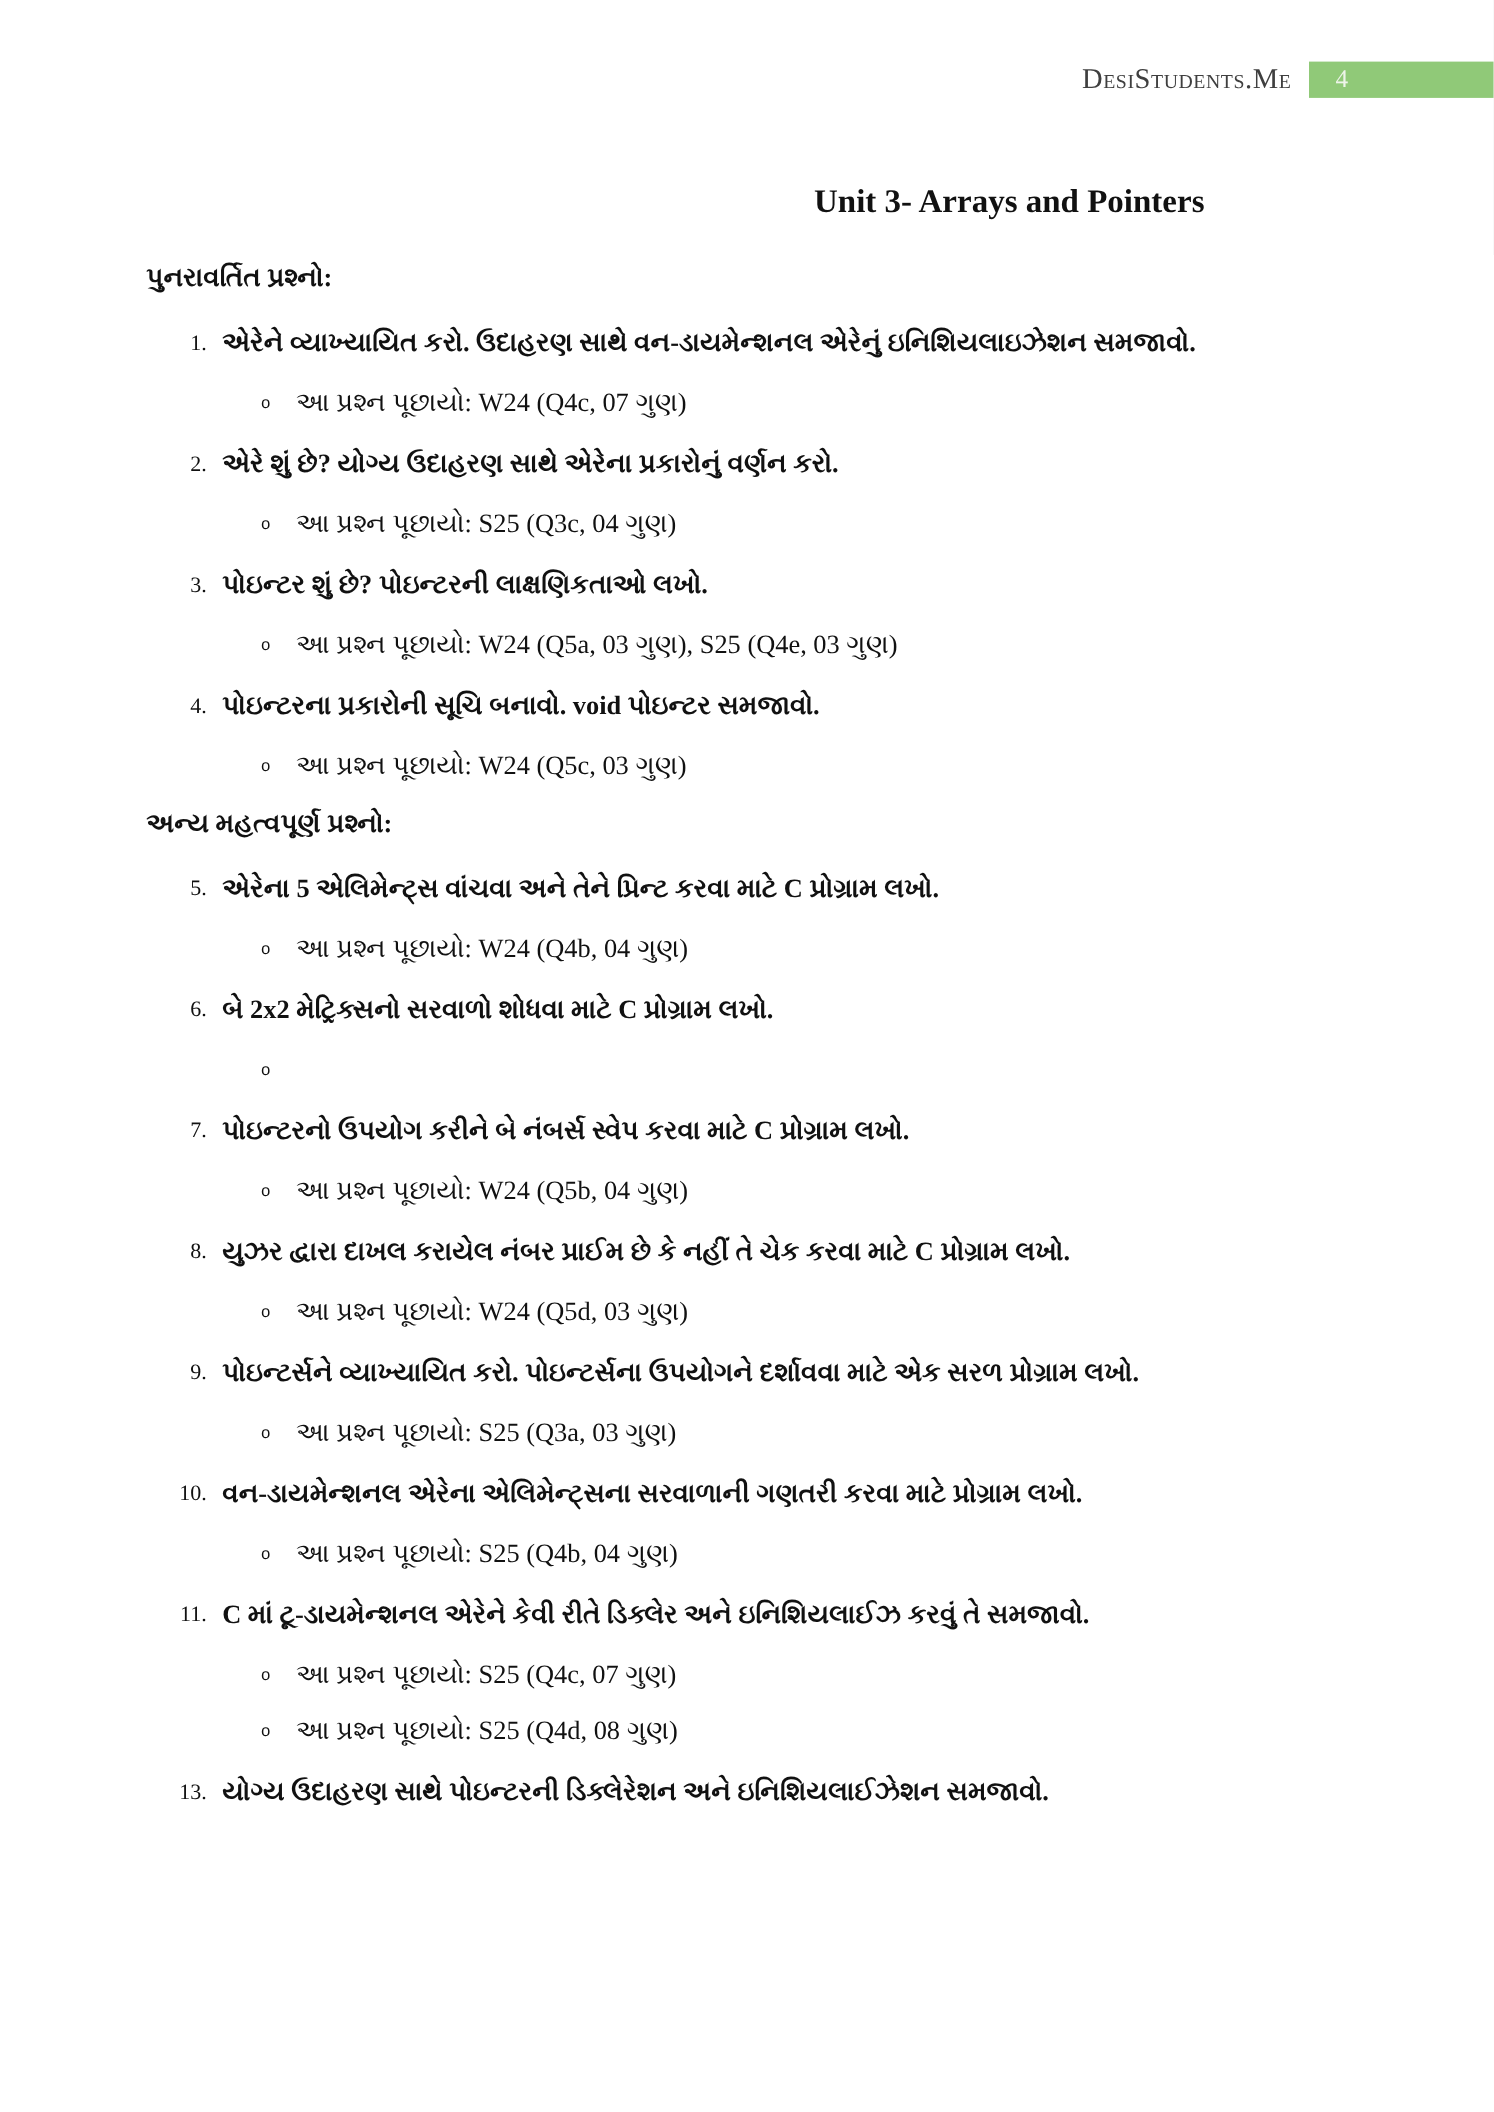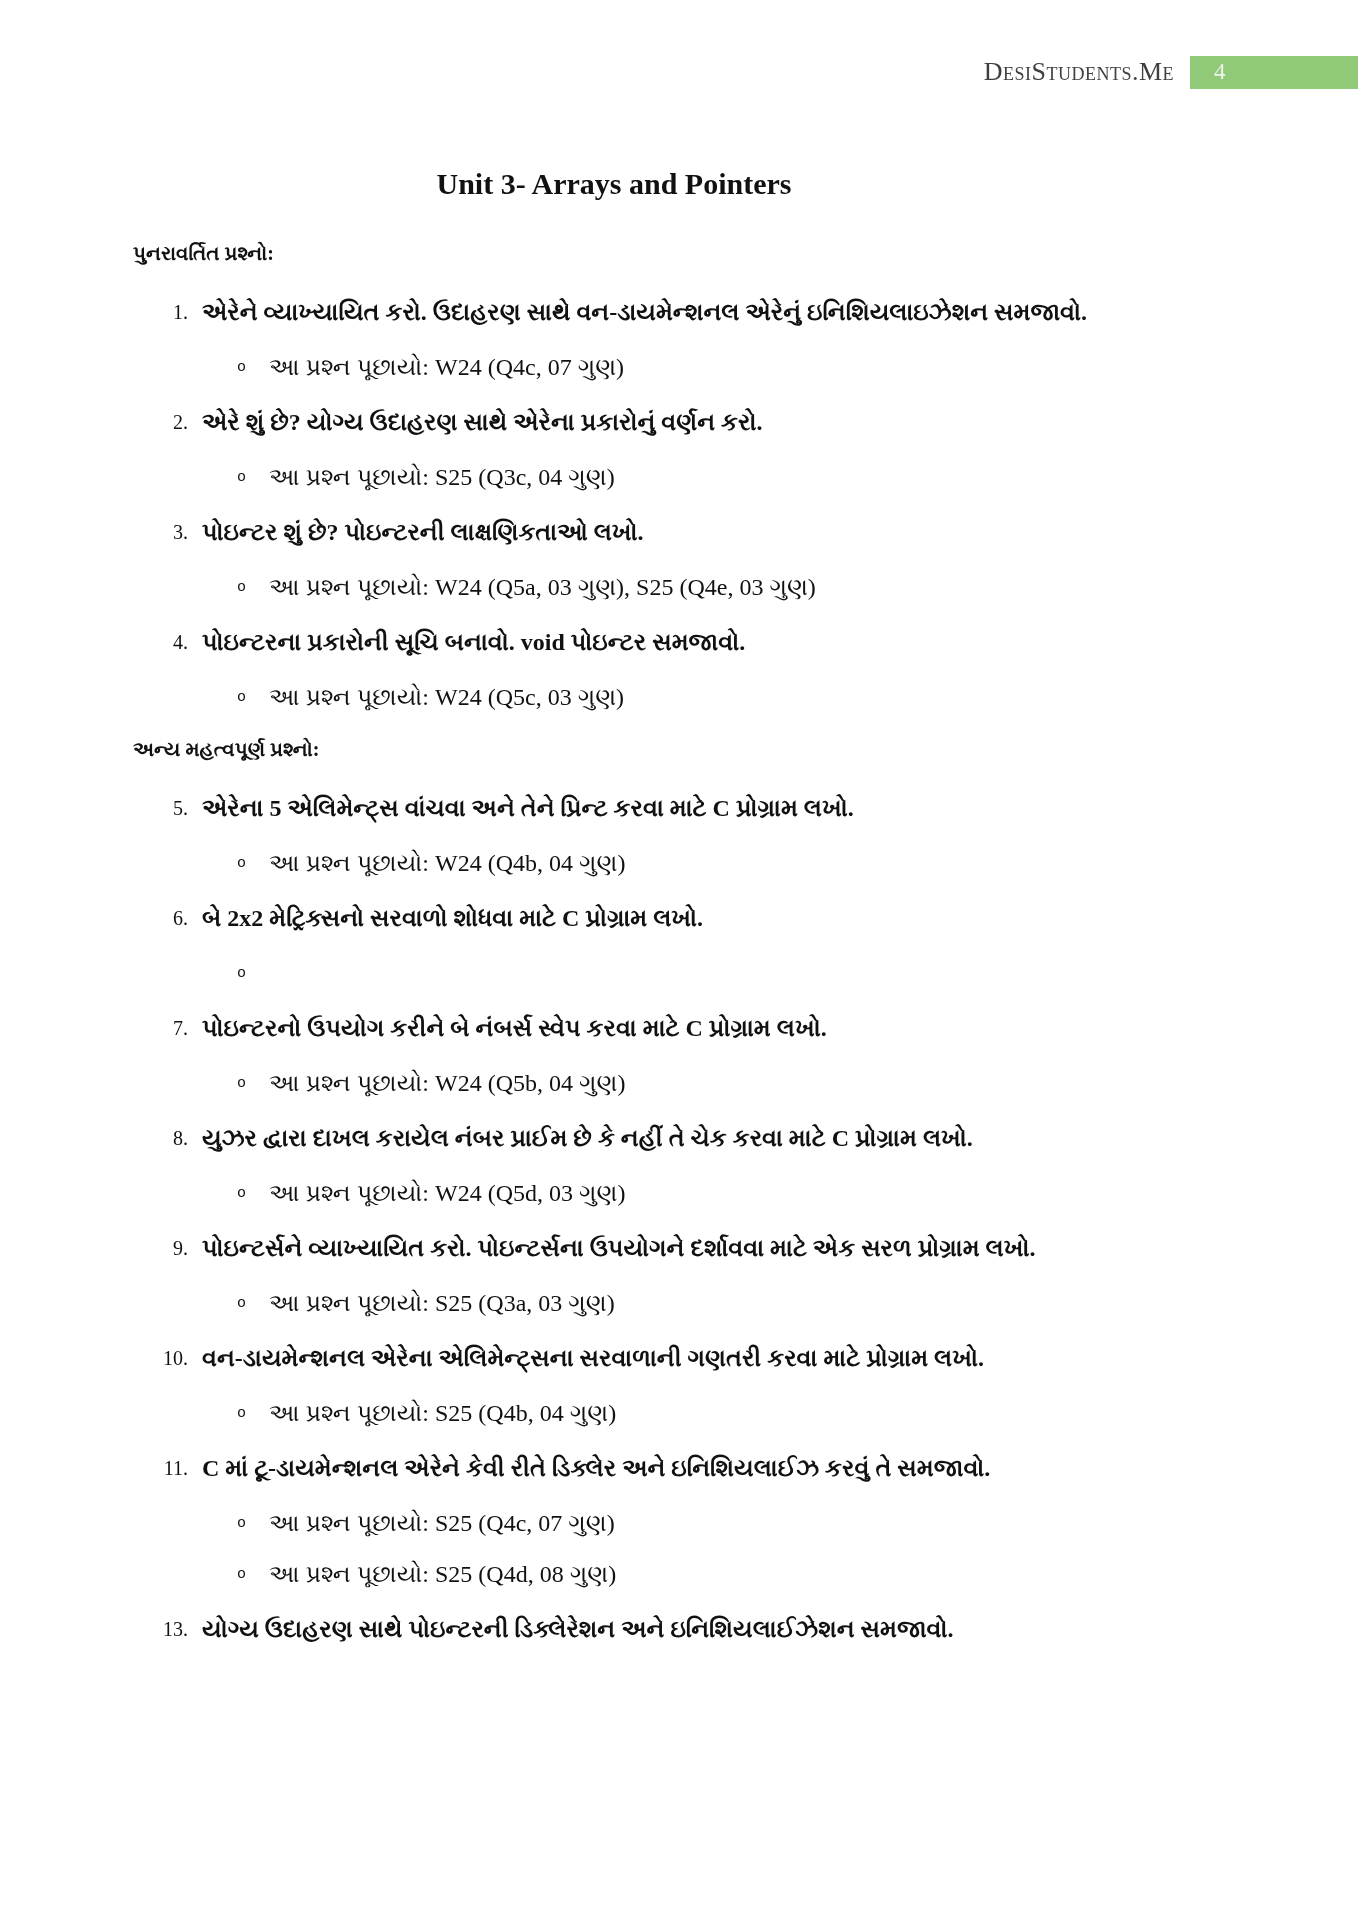"Unit 3- Arrays and Pointers" .doc-title { text-align: center -> right }
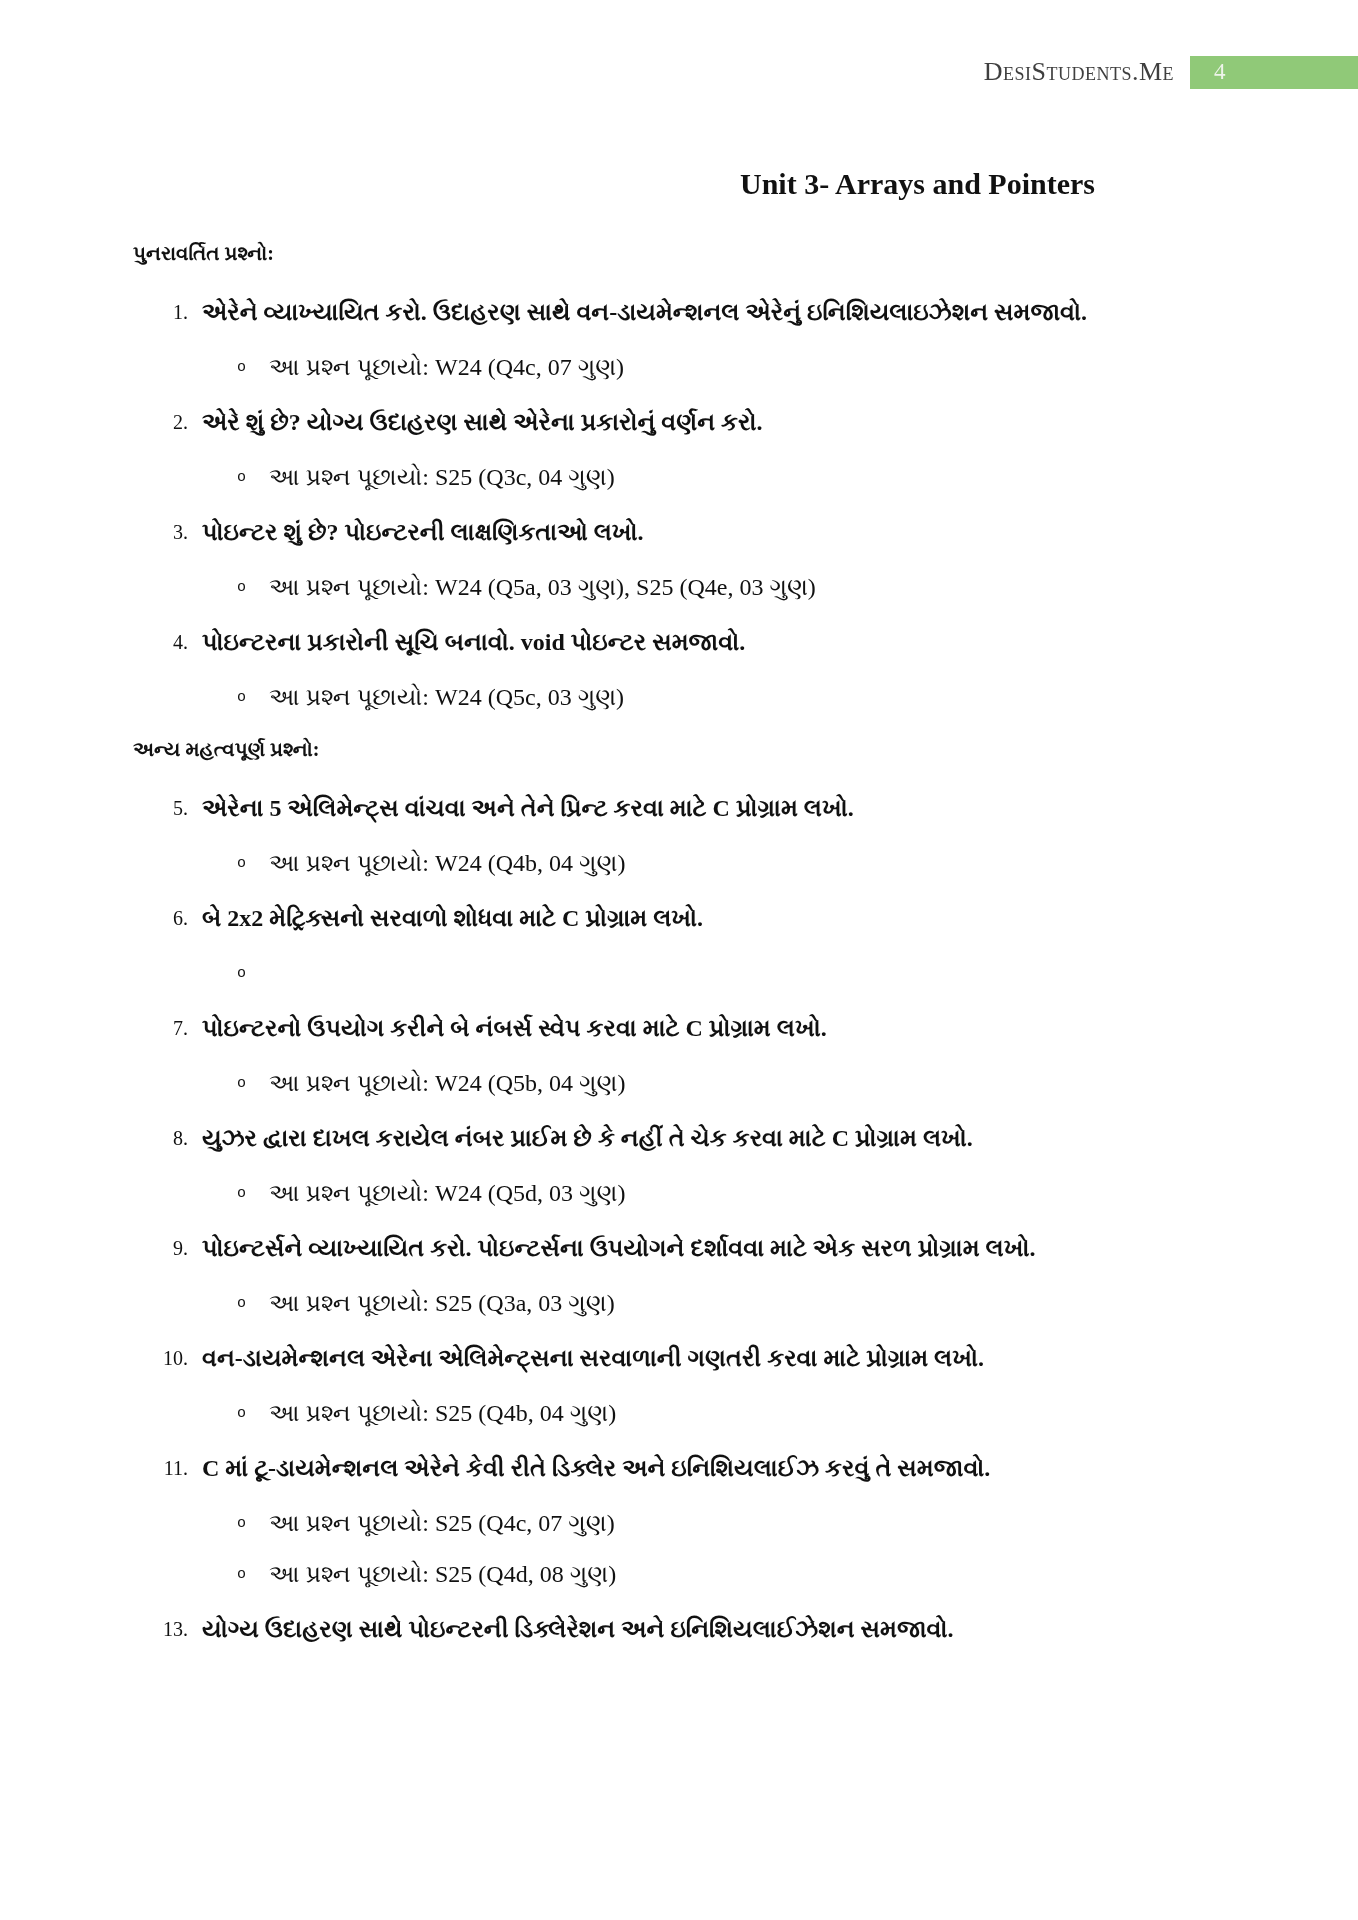"પુનરાવર્તિત પ્રશ્નો:" .section-heading { font-size: 20px -> 24px }
